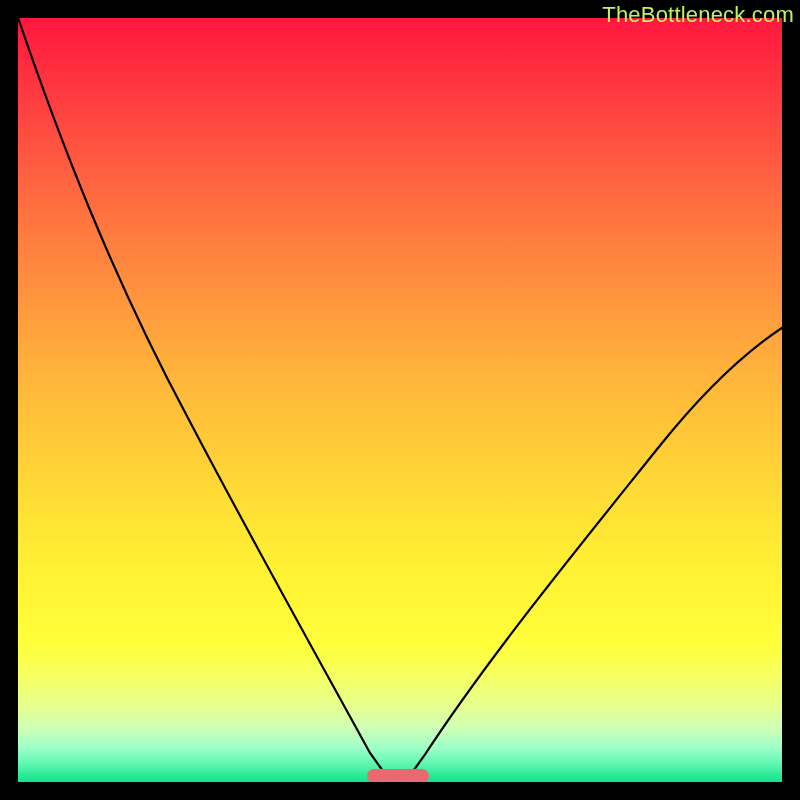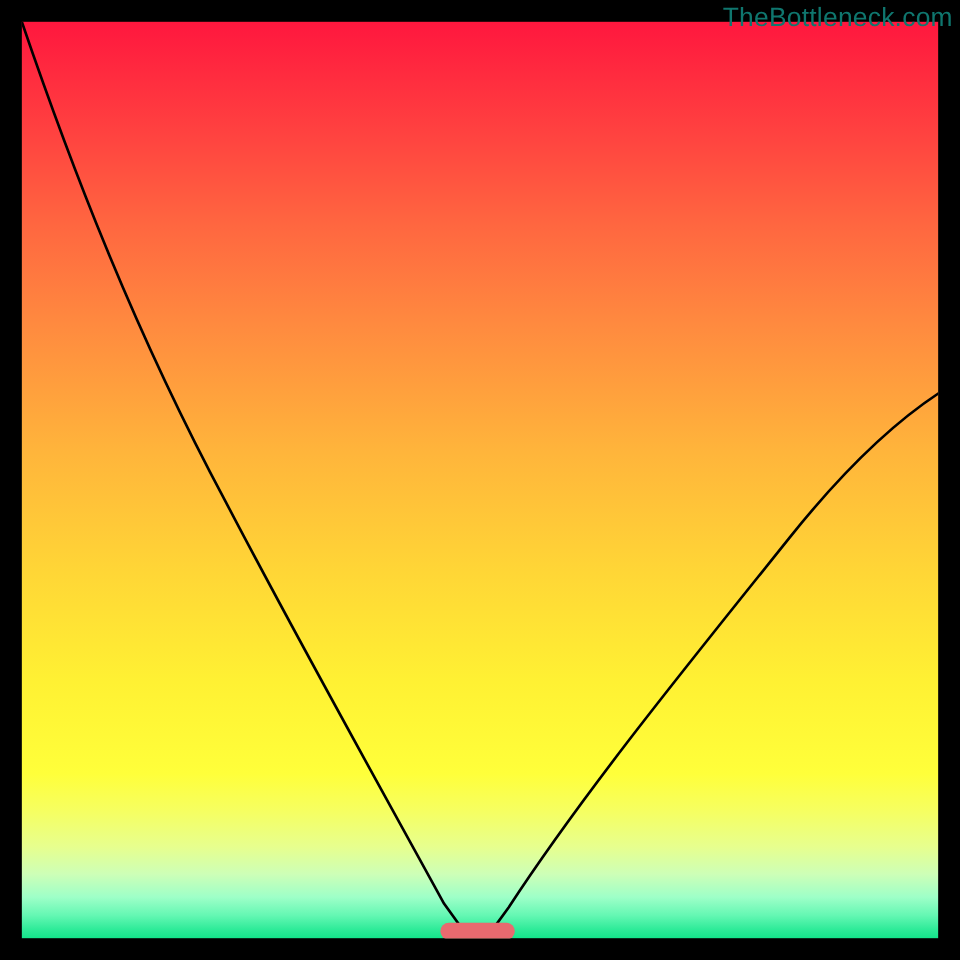"TheBottleneck.com" .watermark { color: #0f766e -> #bef264 }
